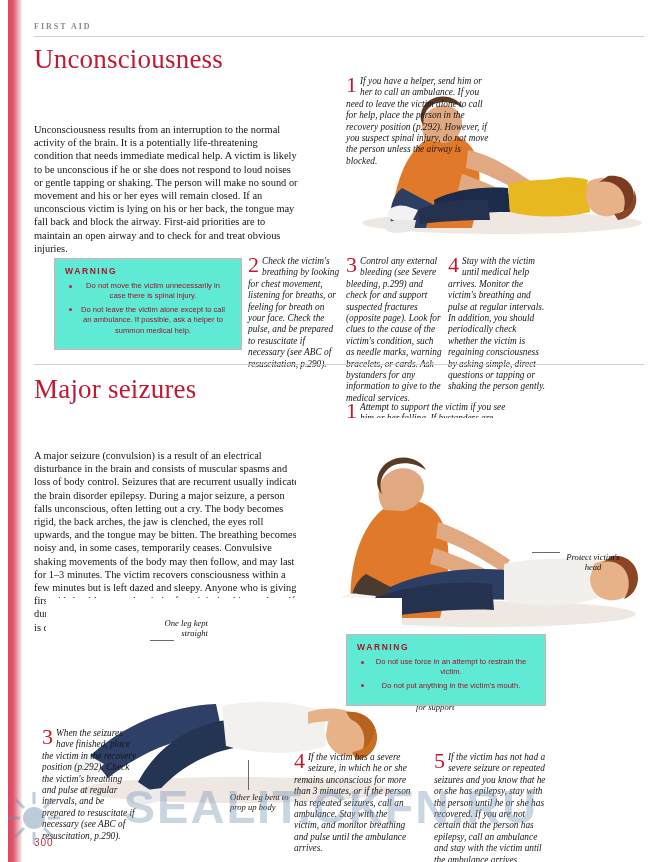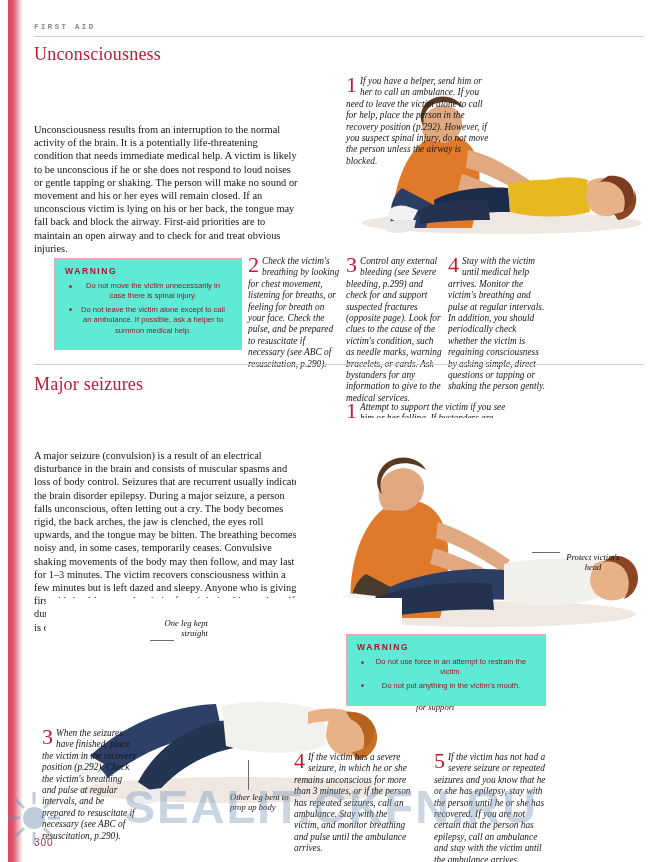"FIRST AID" .running-head { font-family: Liberation Mono, monospace -> Liberation Serif, serif }
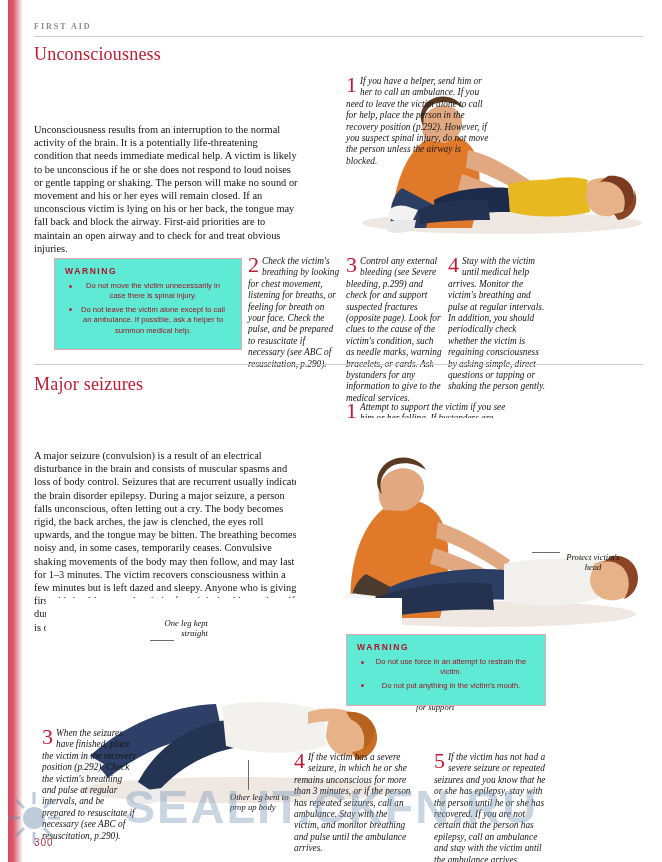"Unconsciousness" h1.title { font-size: 18px -> 27px }
